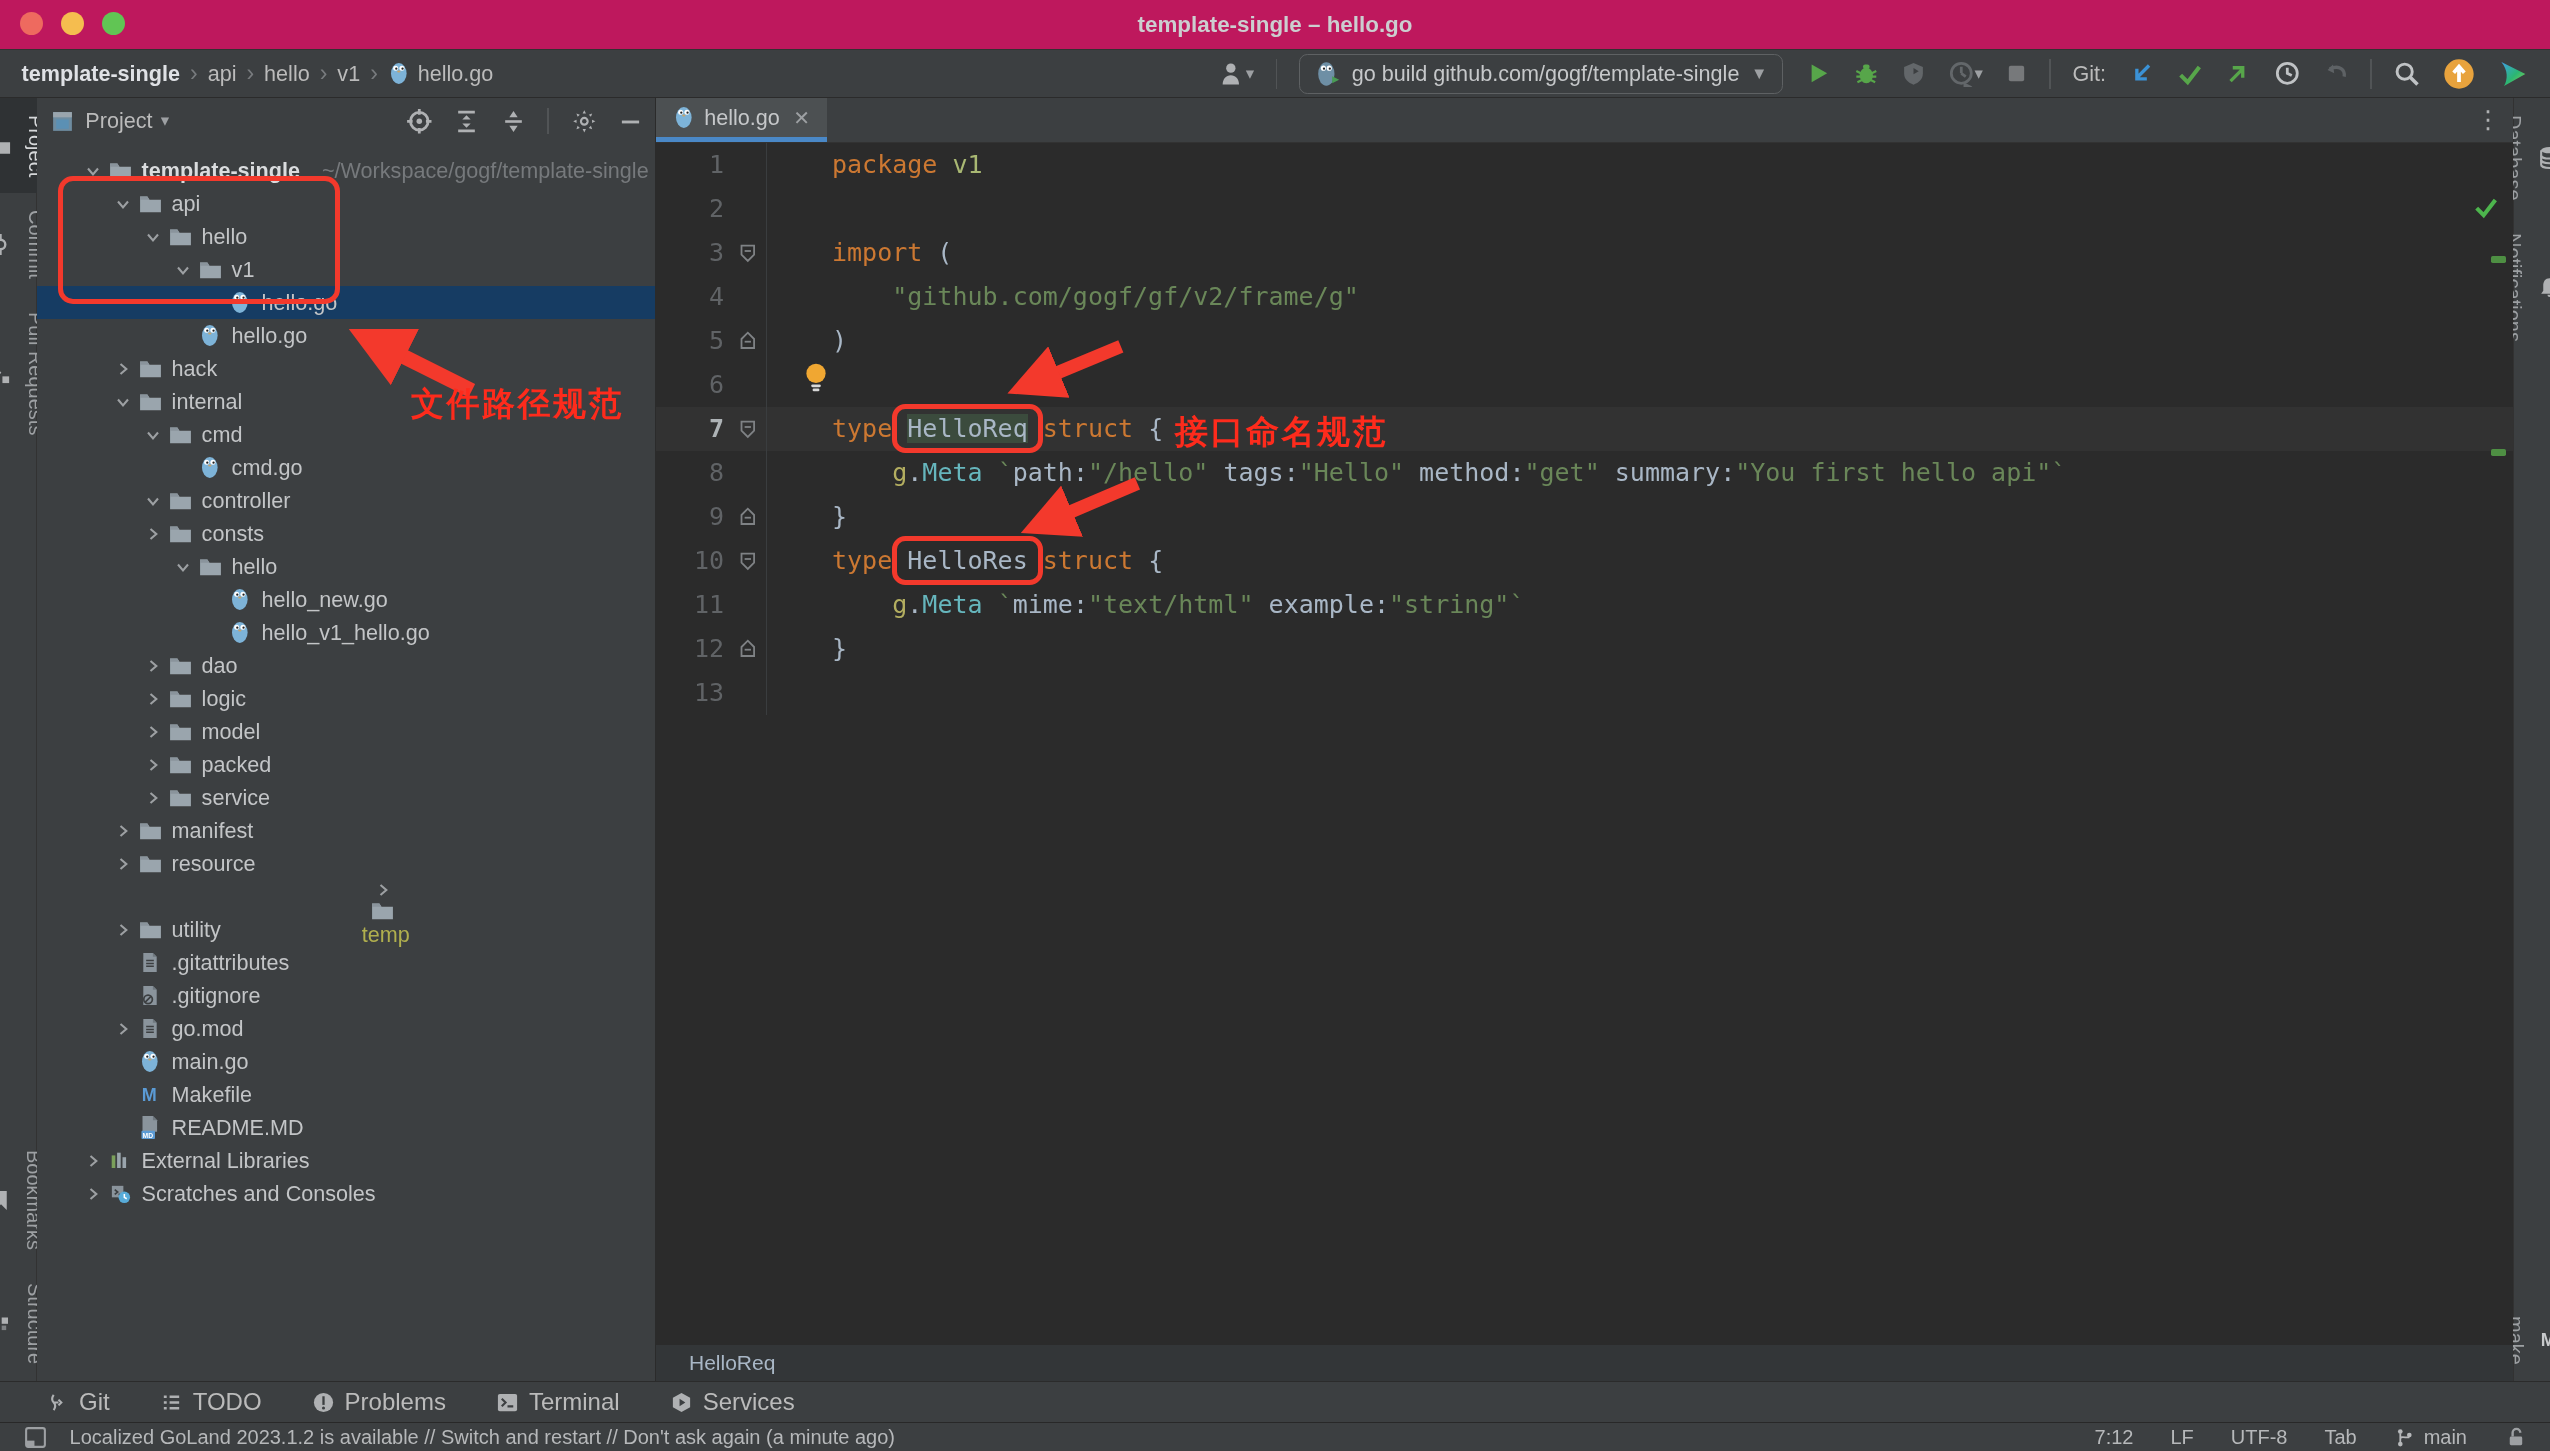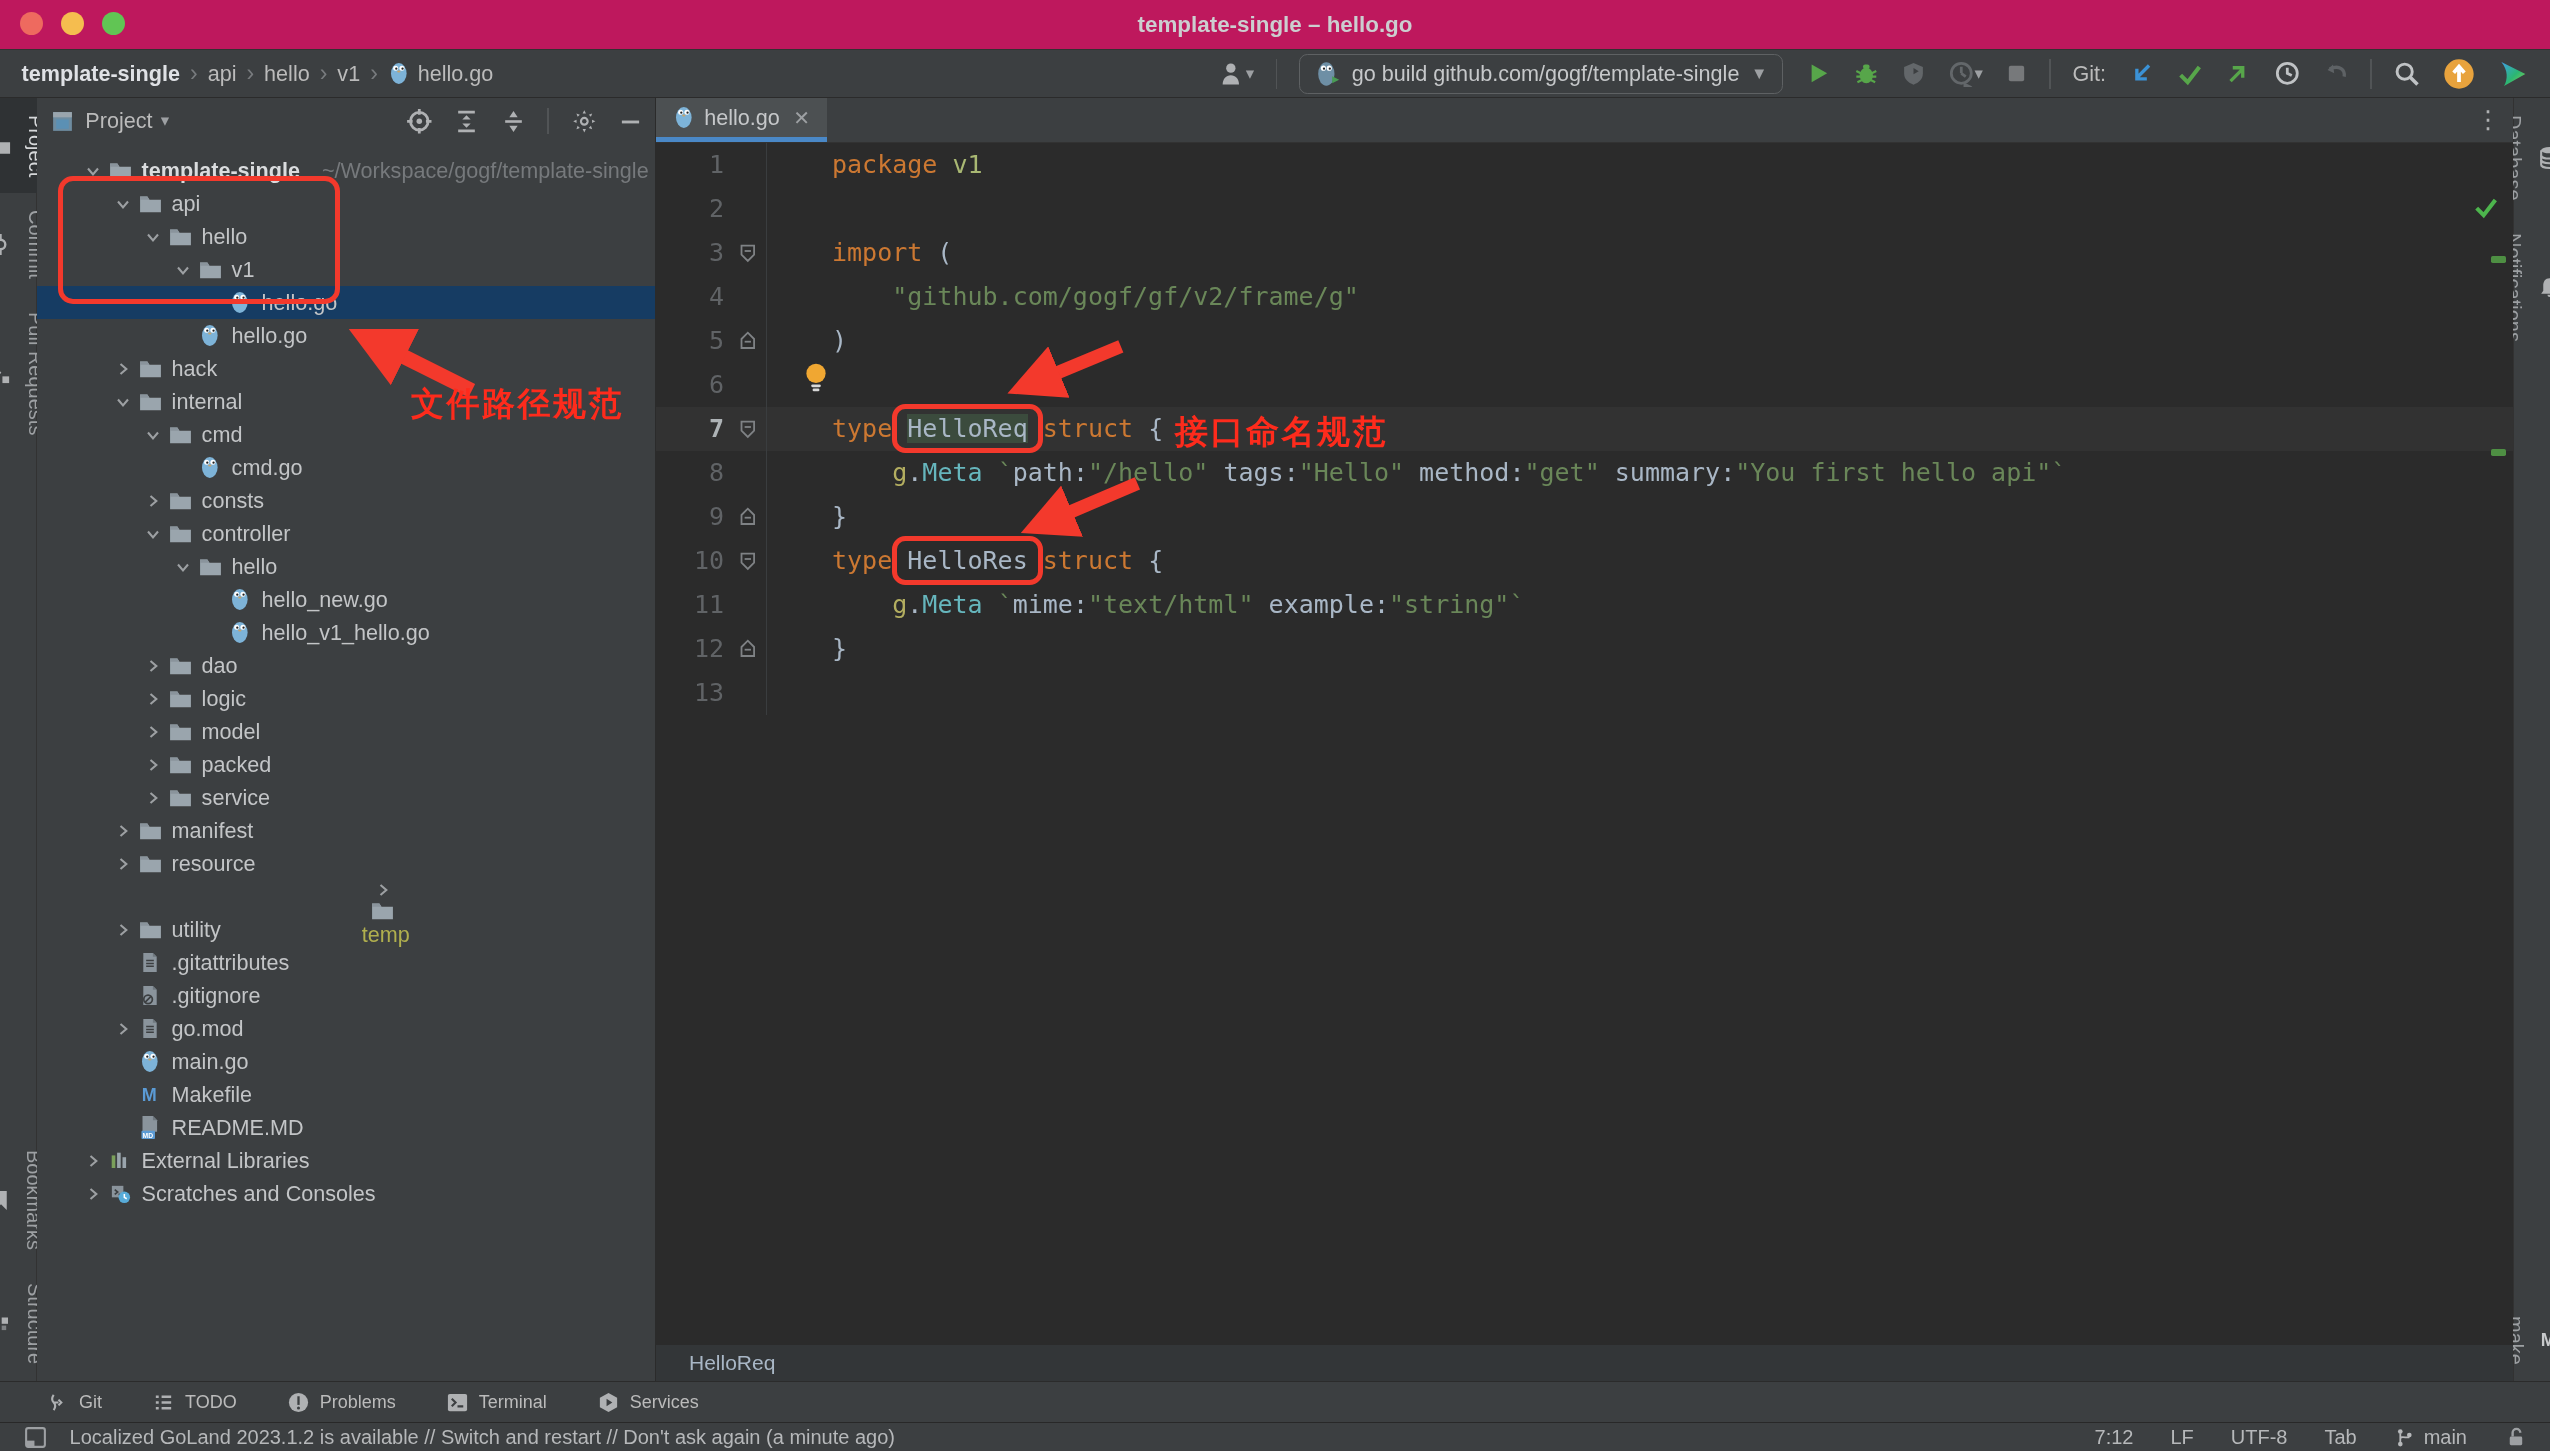"consts" div.trow { order: before "controller" -> after "controller" }
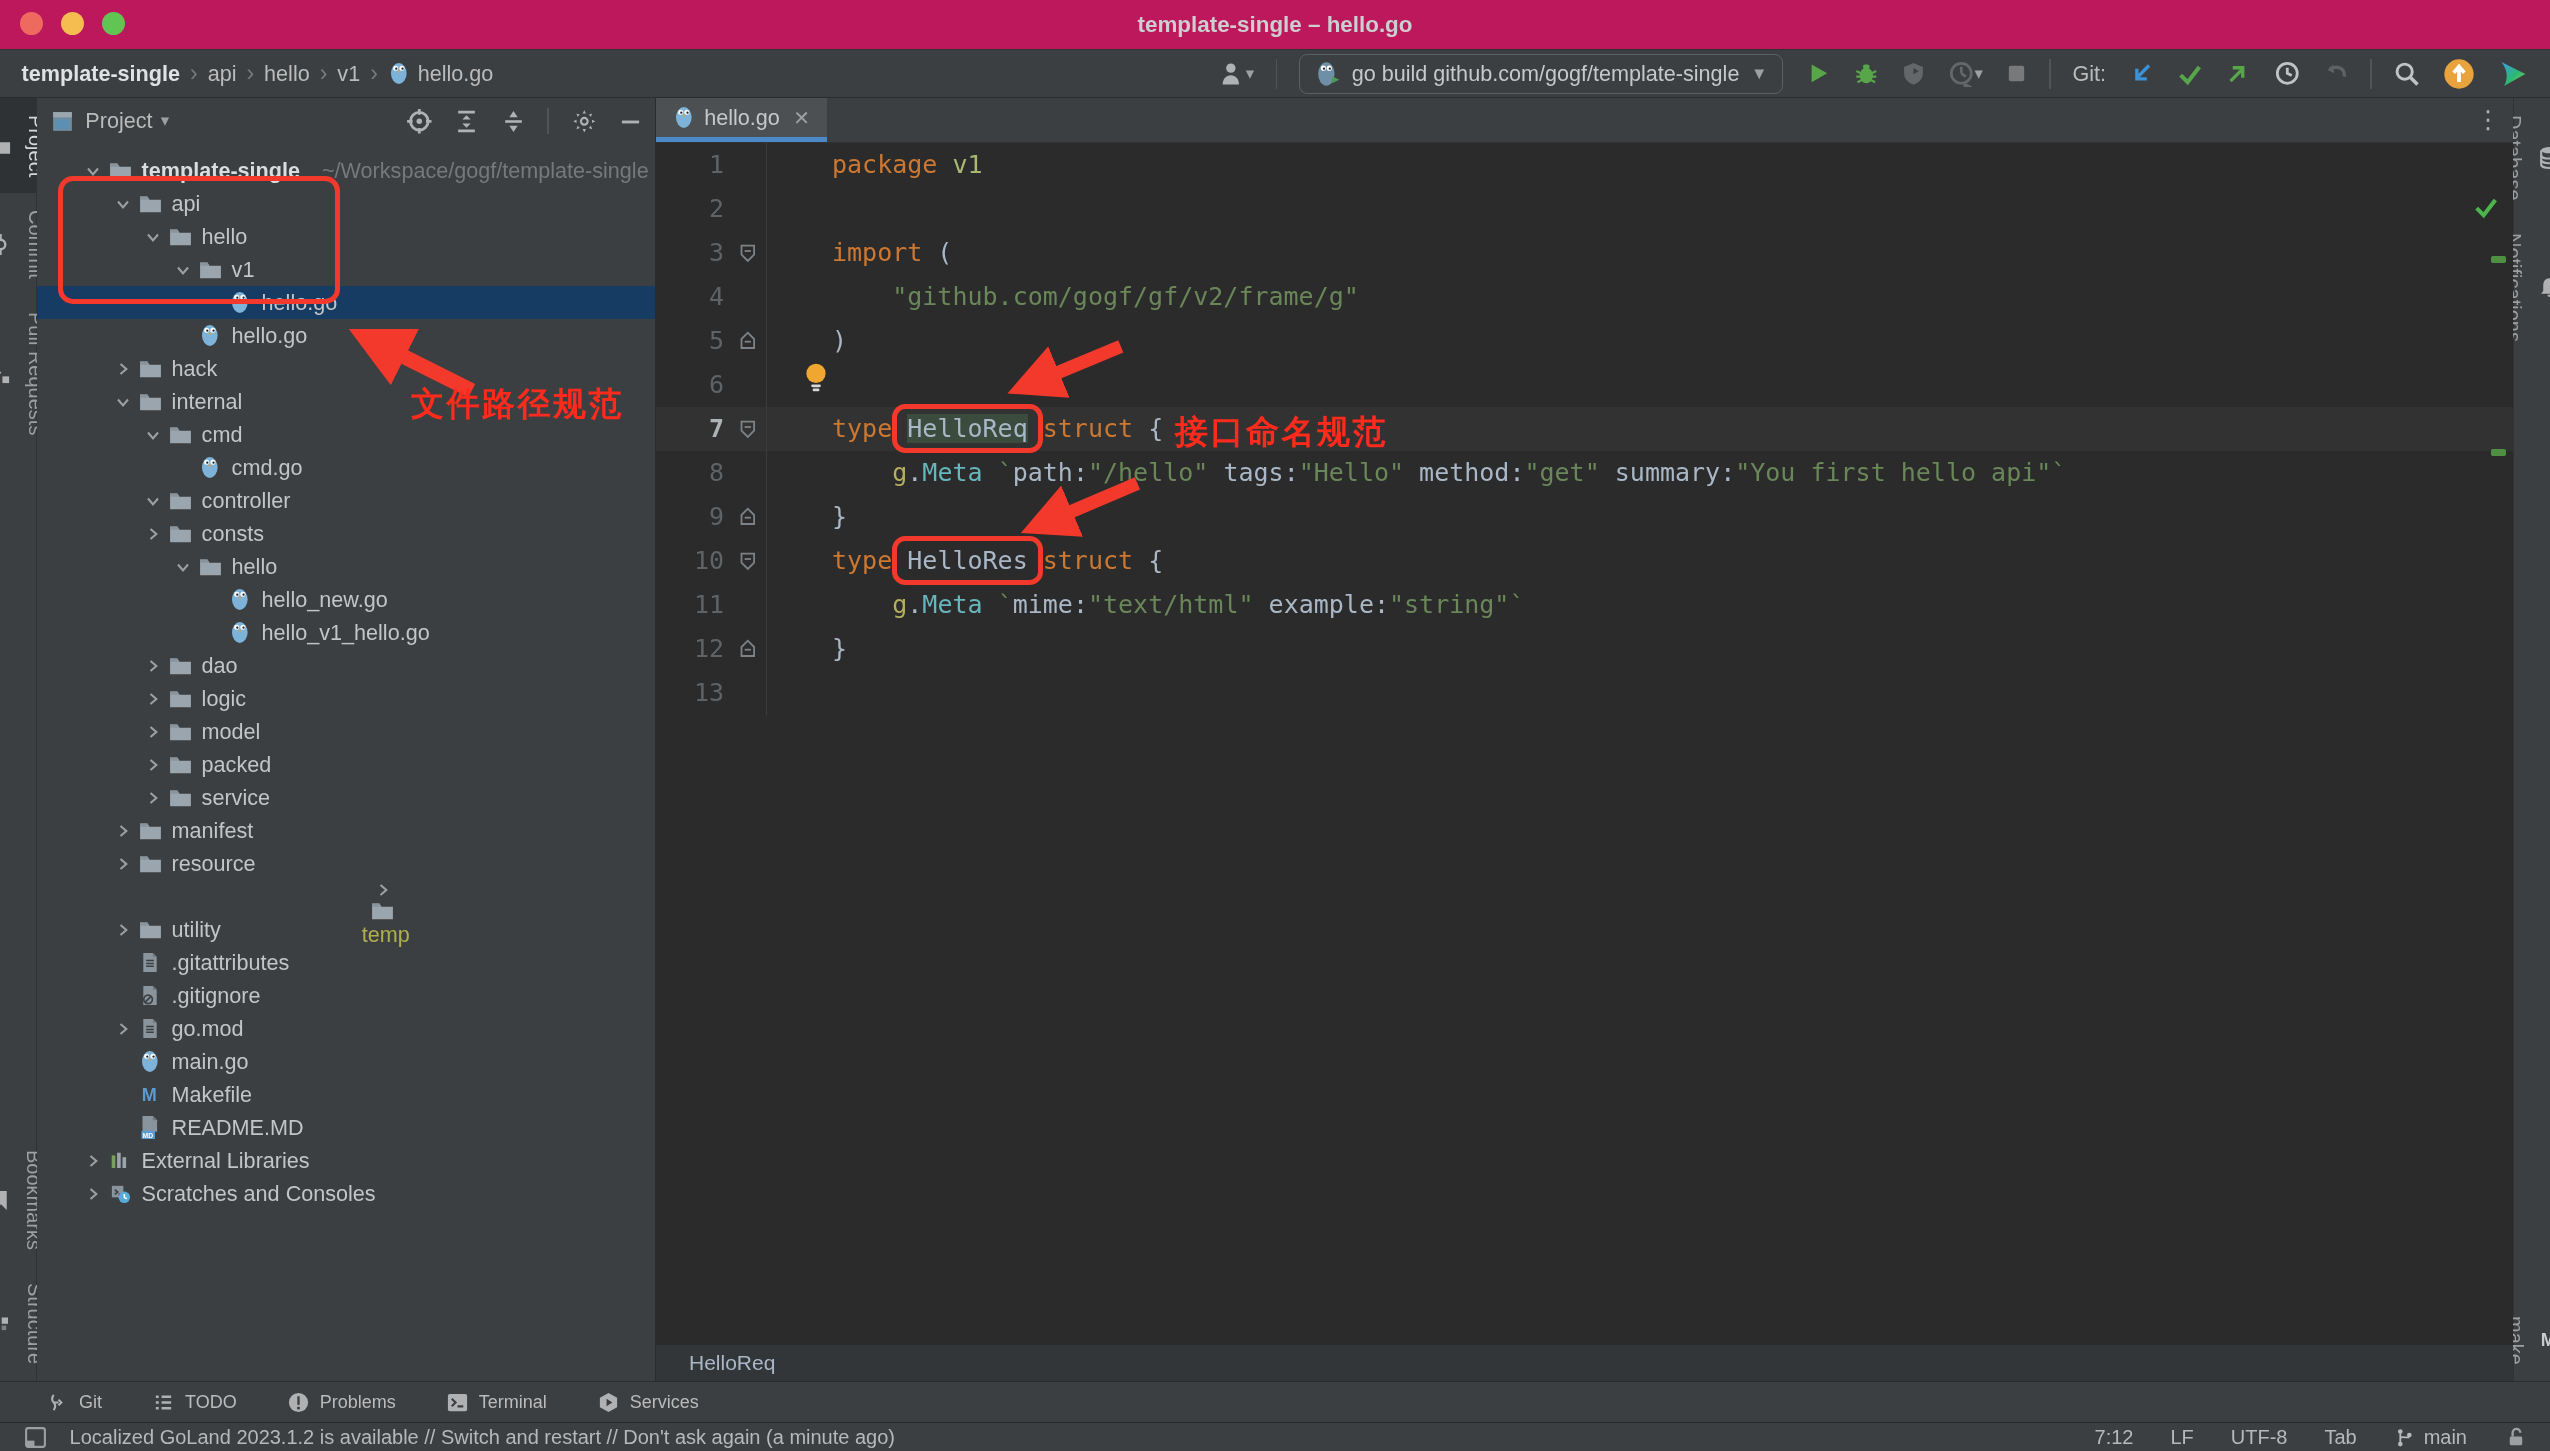"Git" .bottom-stripe { font-size: 18px -> 24px }
